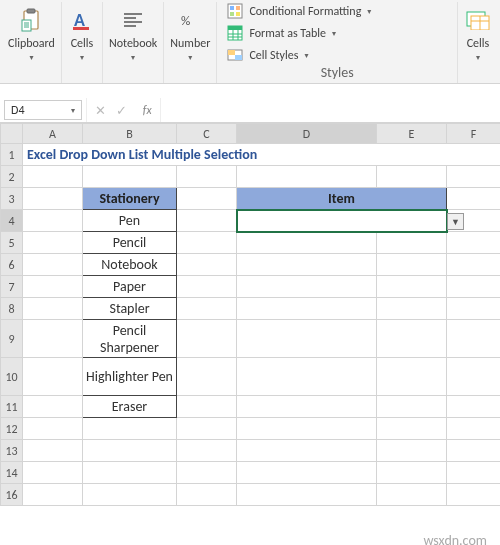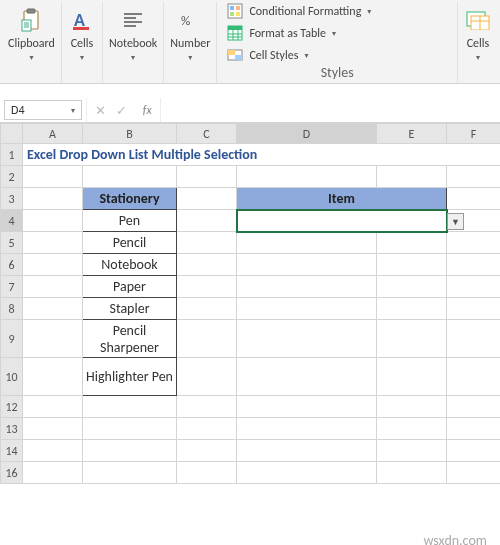"11" tr { html: none -> <tr> <th>11</th> <td></td> <td>Eraser</td> <td></td> <td></td> <td></td> <td></td> </tr> }
